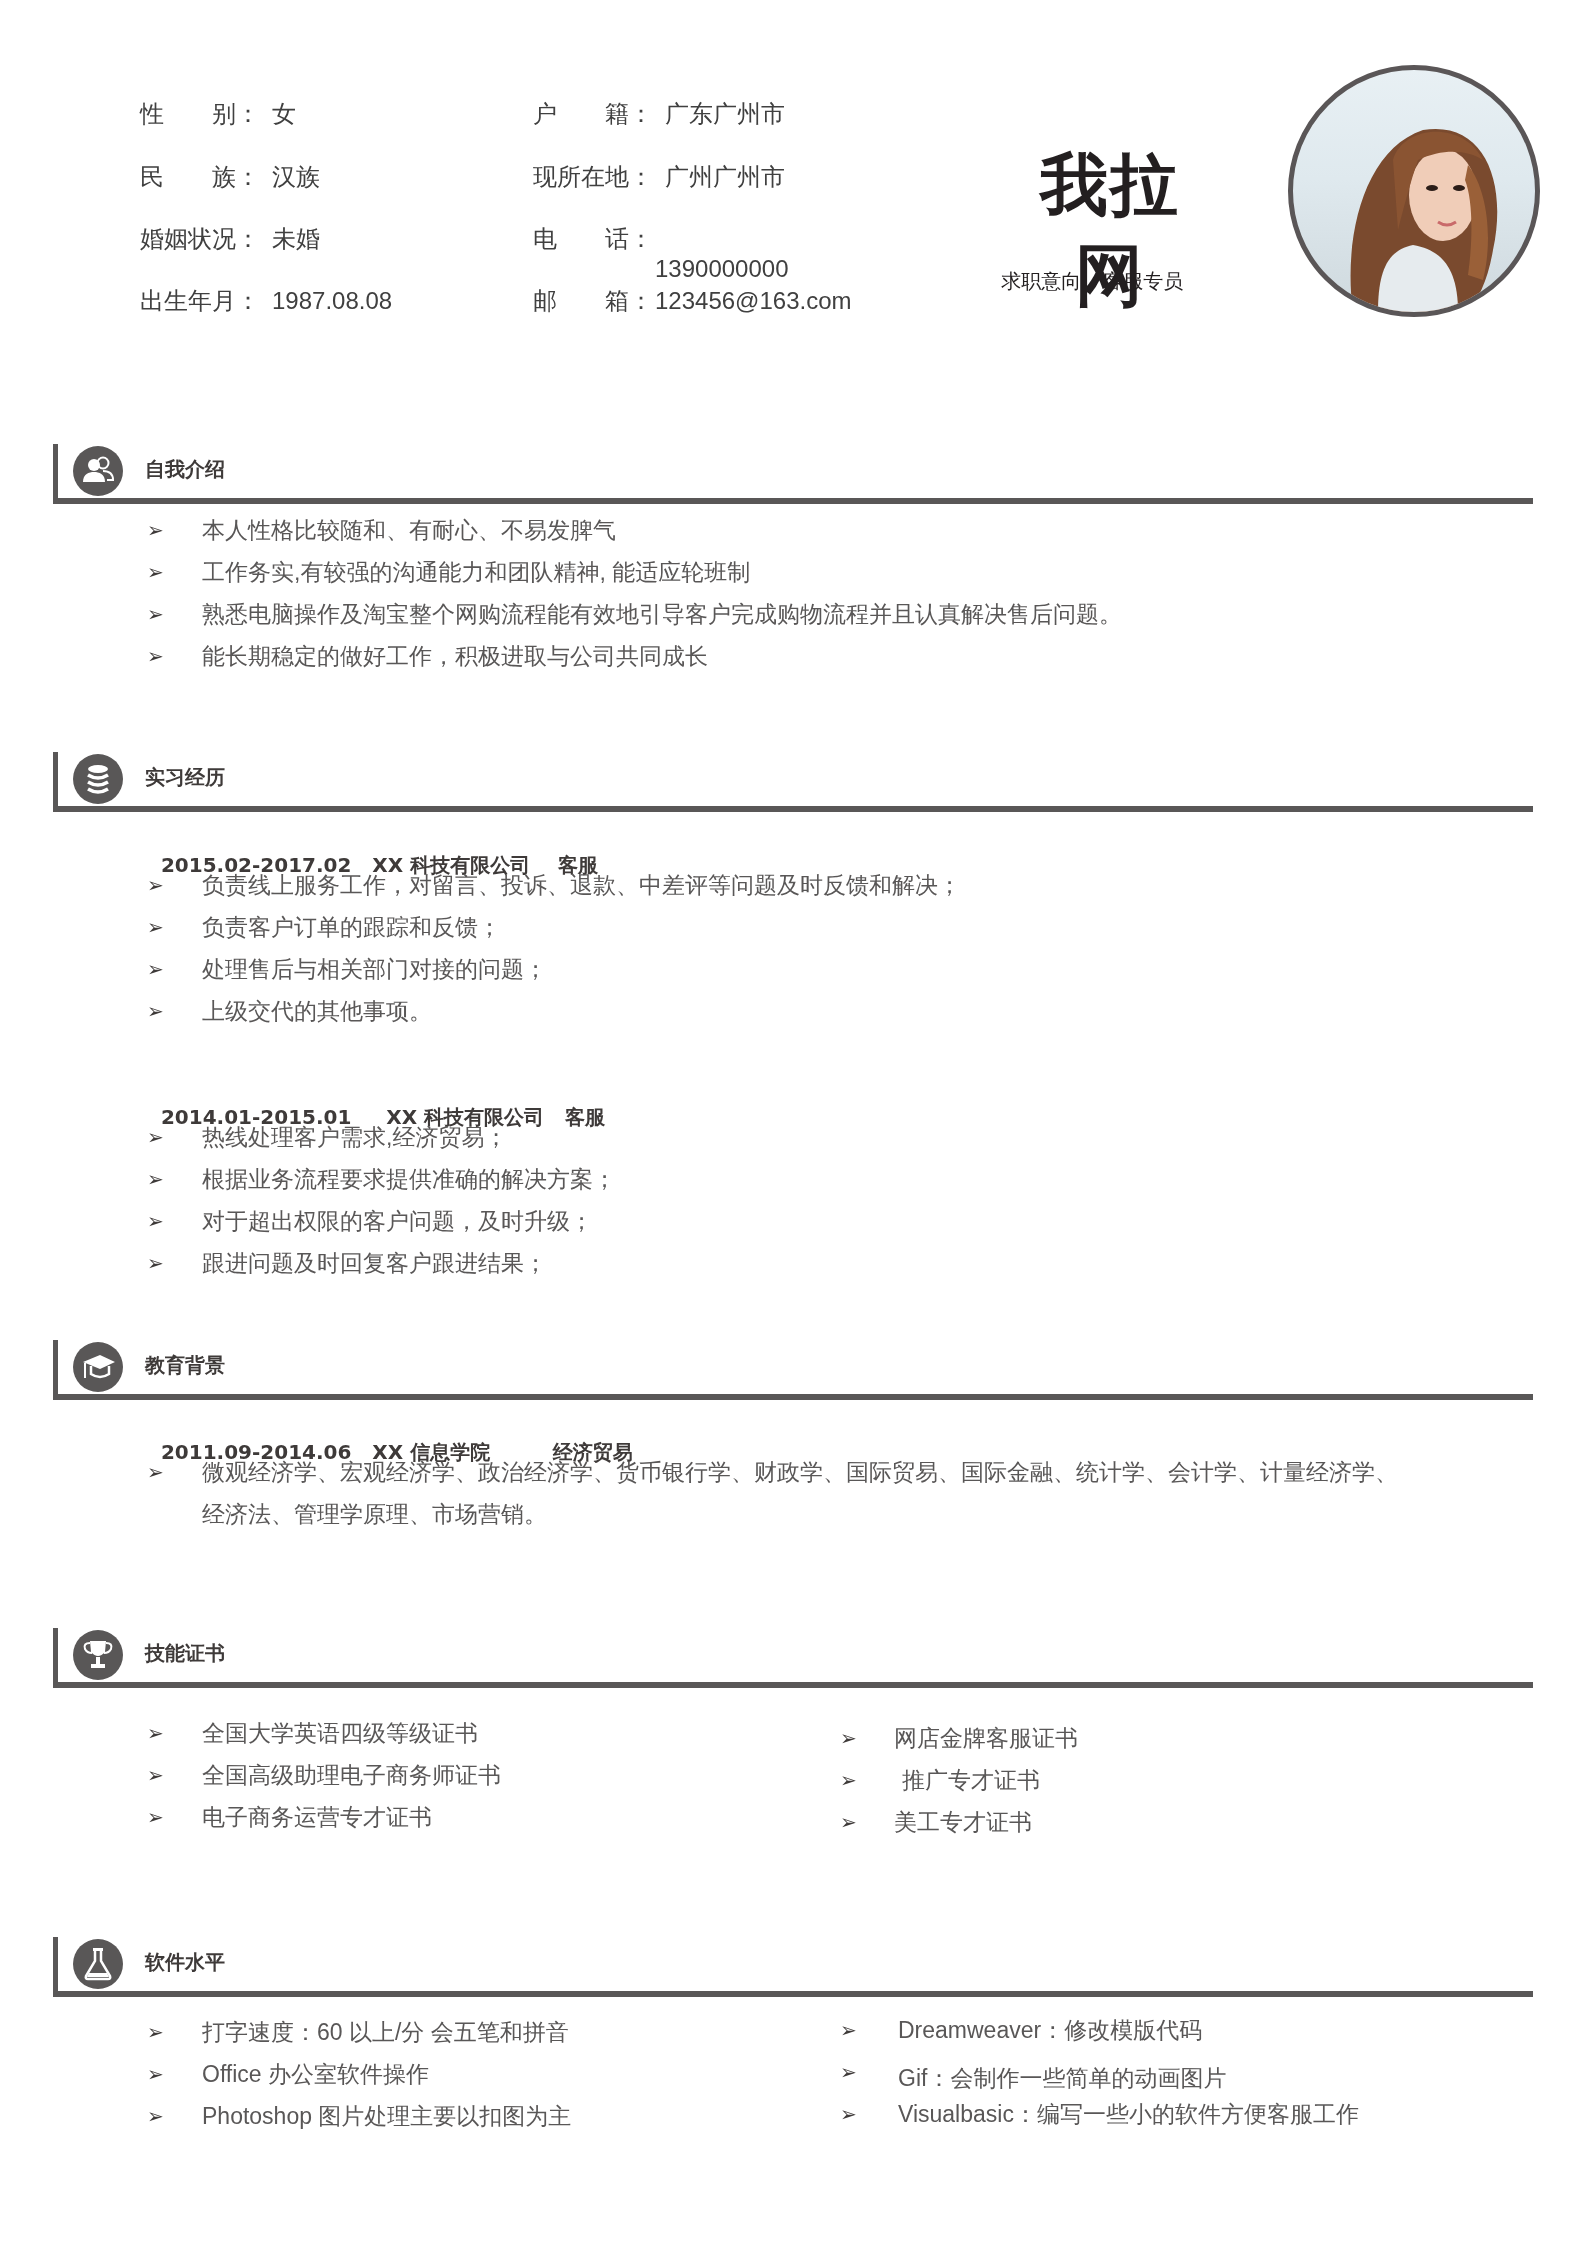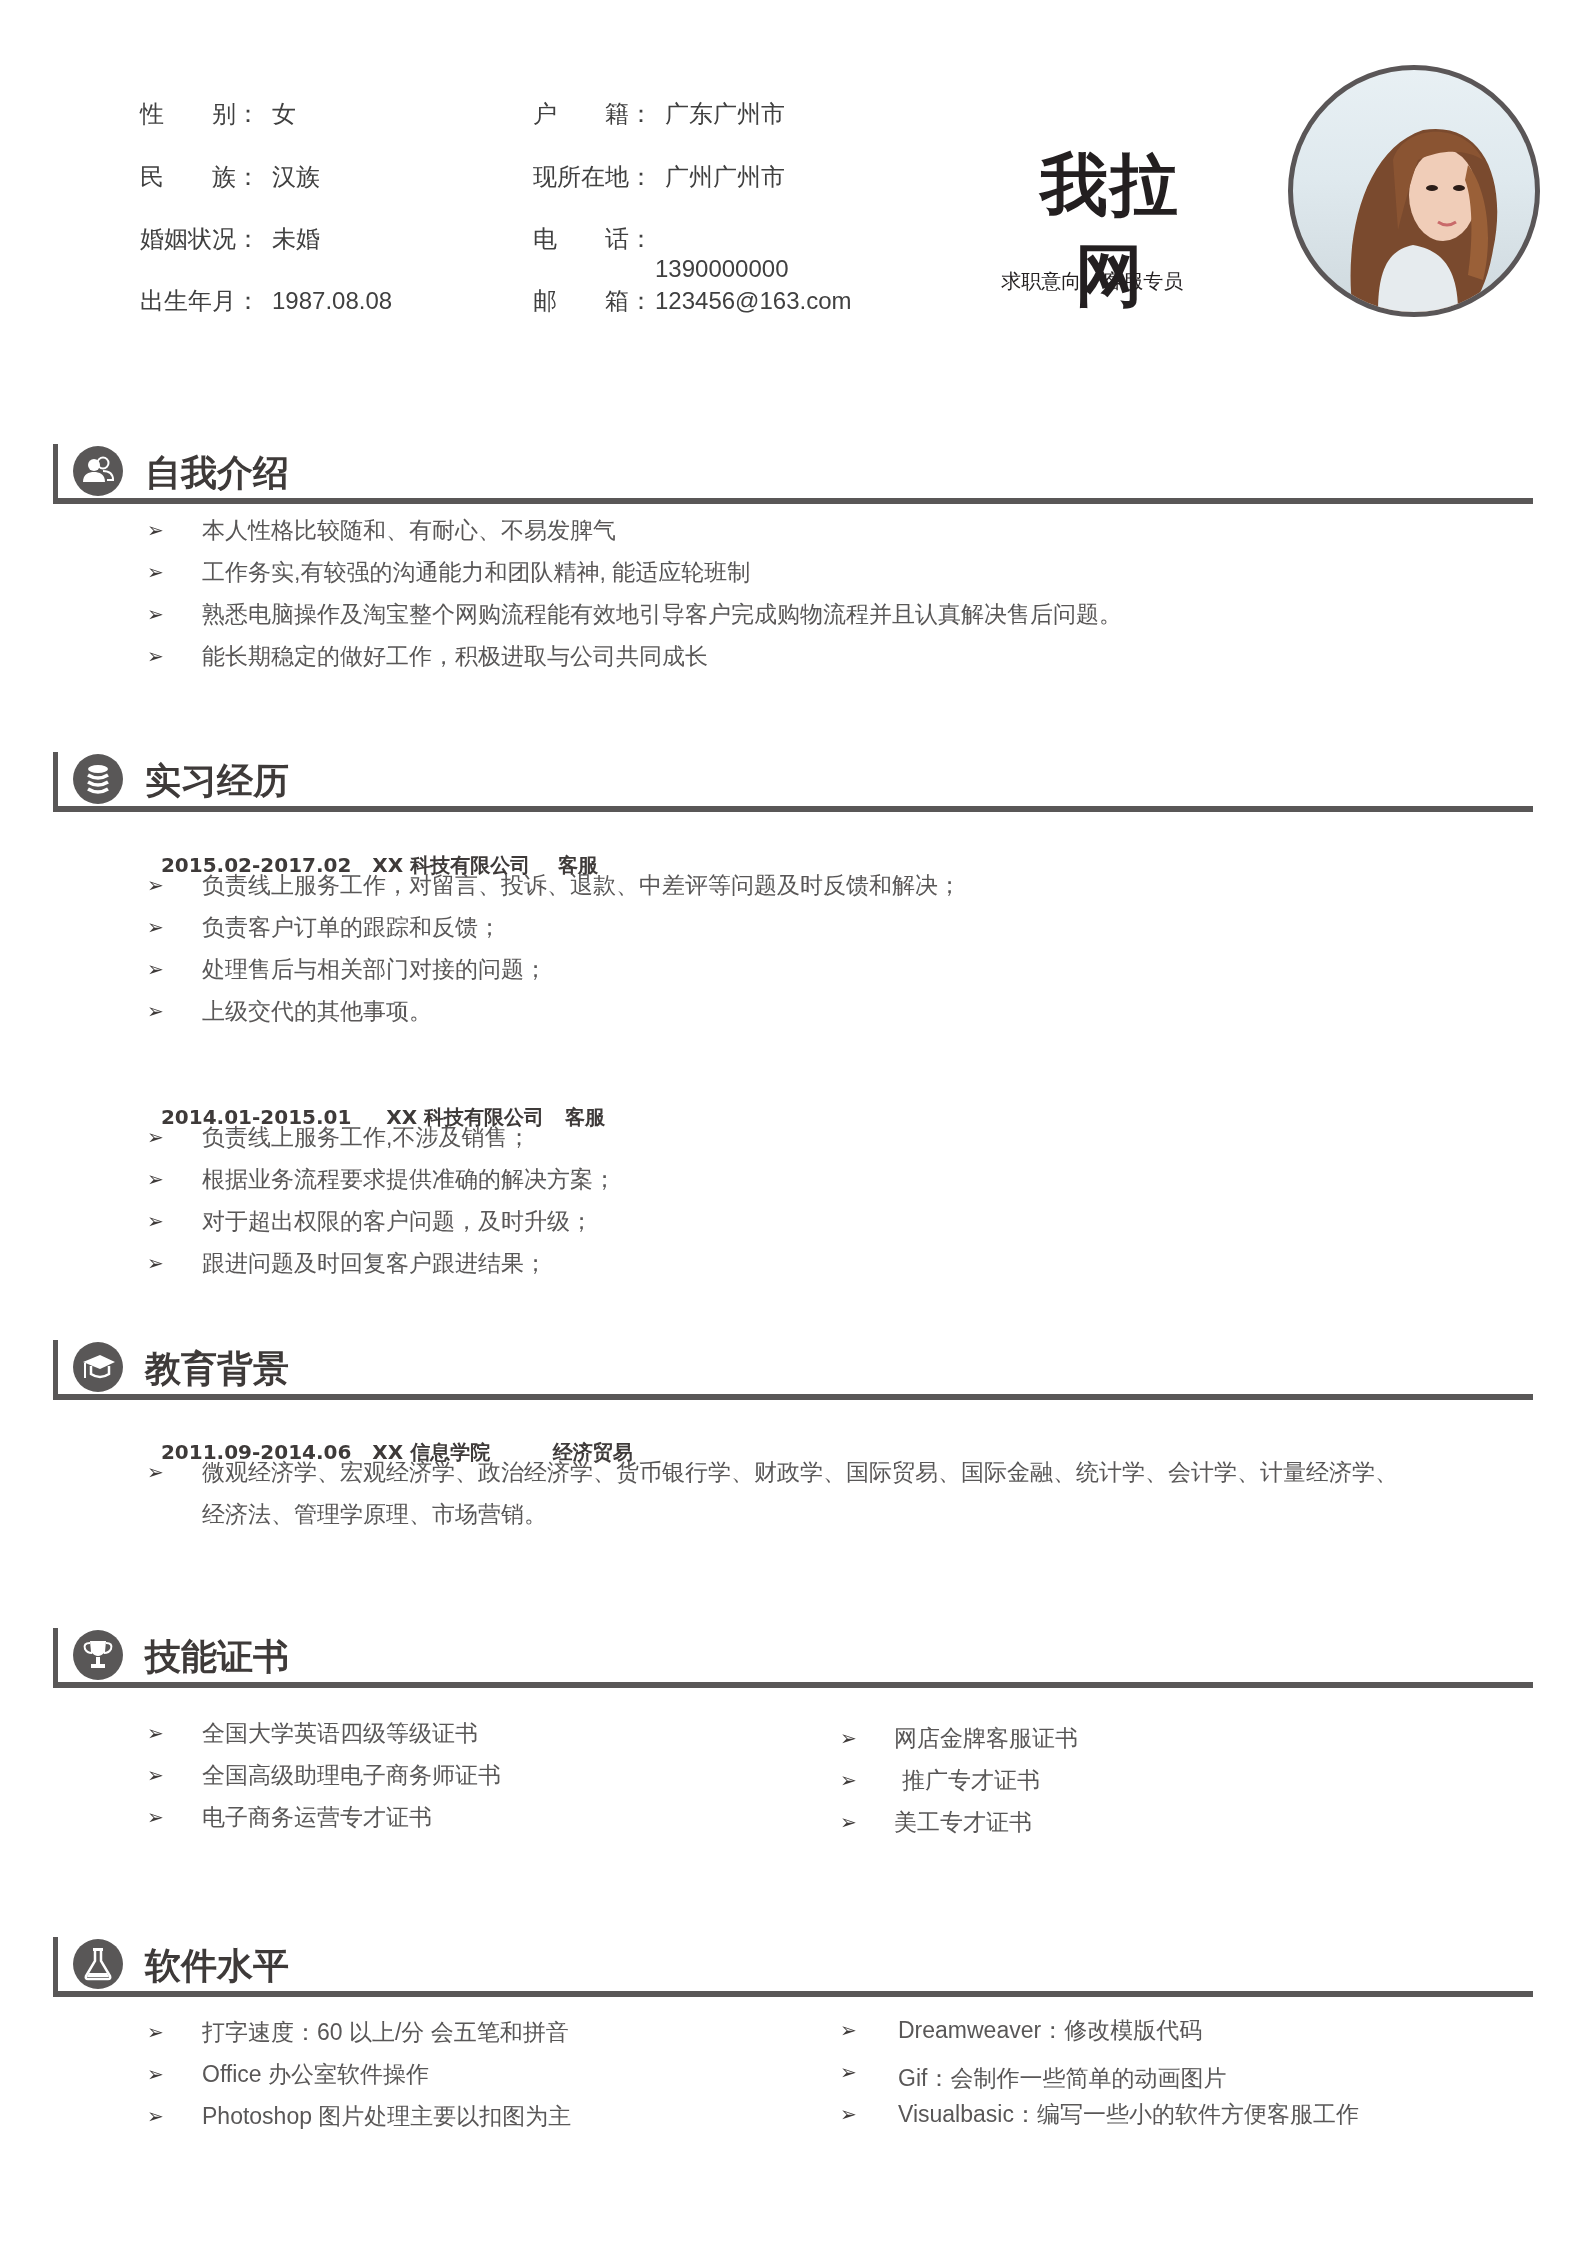"自我介绍" .sec .title { font-size: 36px -> 20px; top: 5px -> 12px }
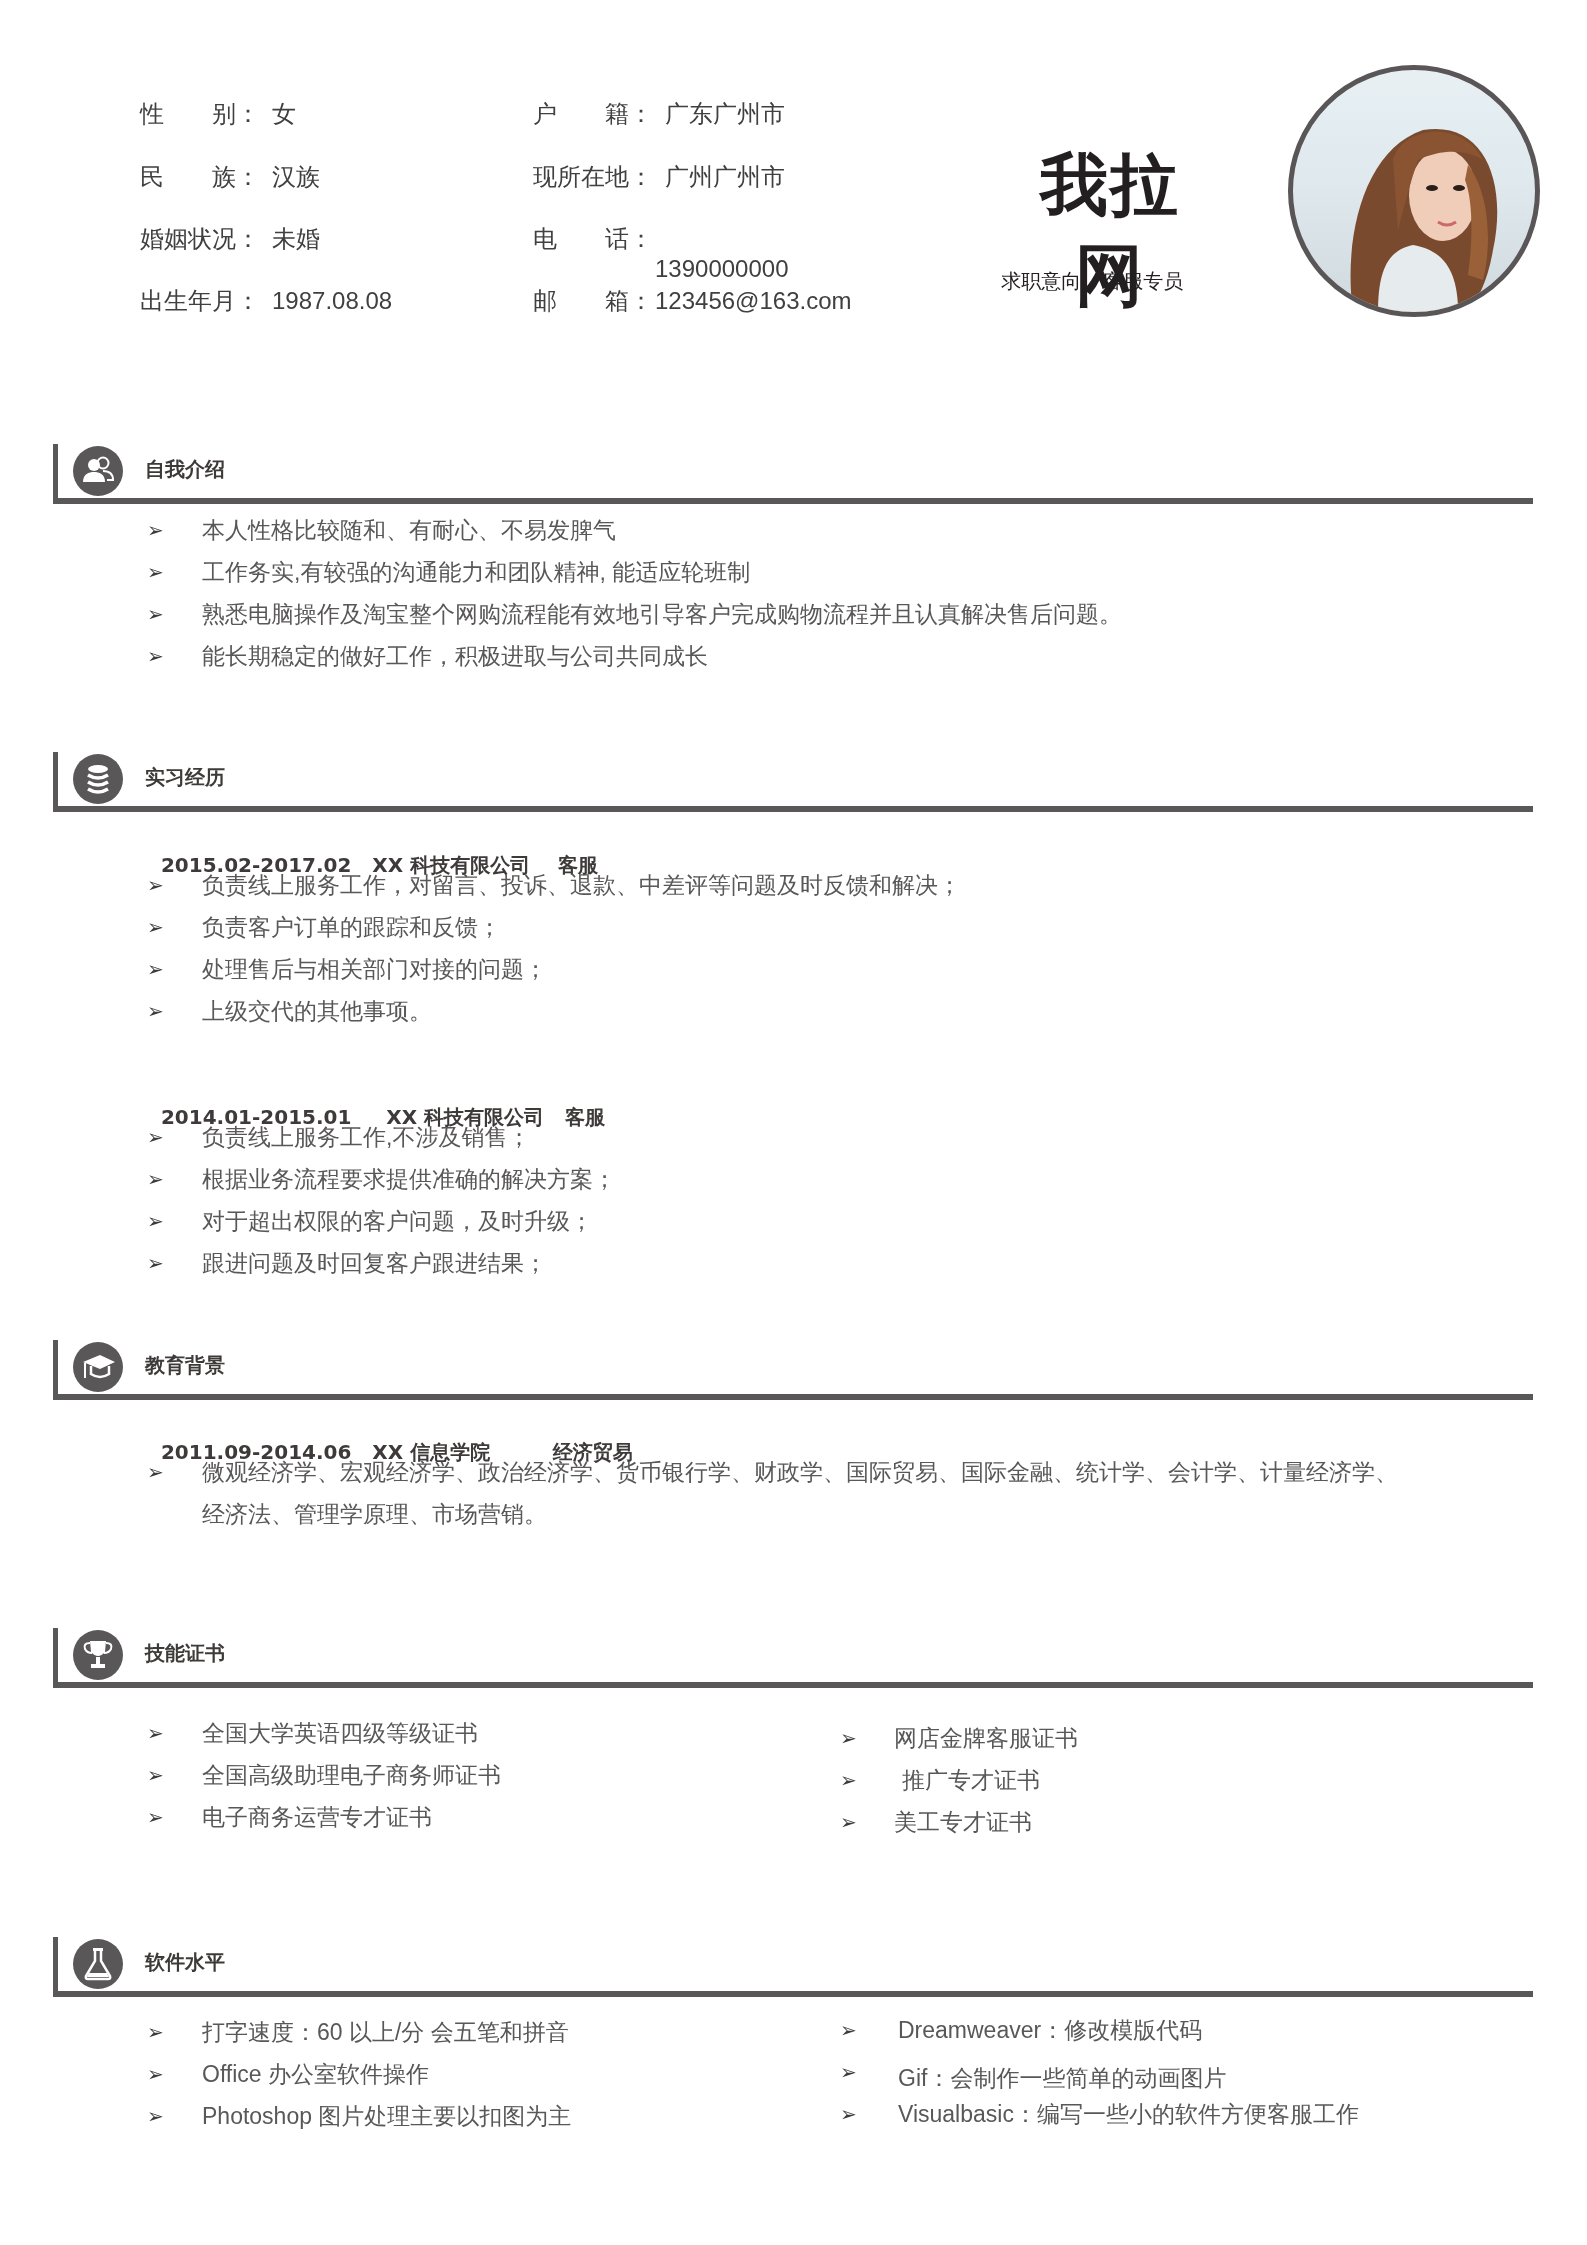"负责线上服务工作,不涉及销售；" span.txt { text: 负责线上服务工作,不涉及销售 -> 热线处理客户需求,经济贸易 }
